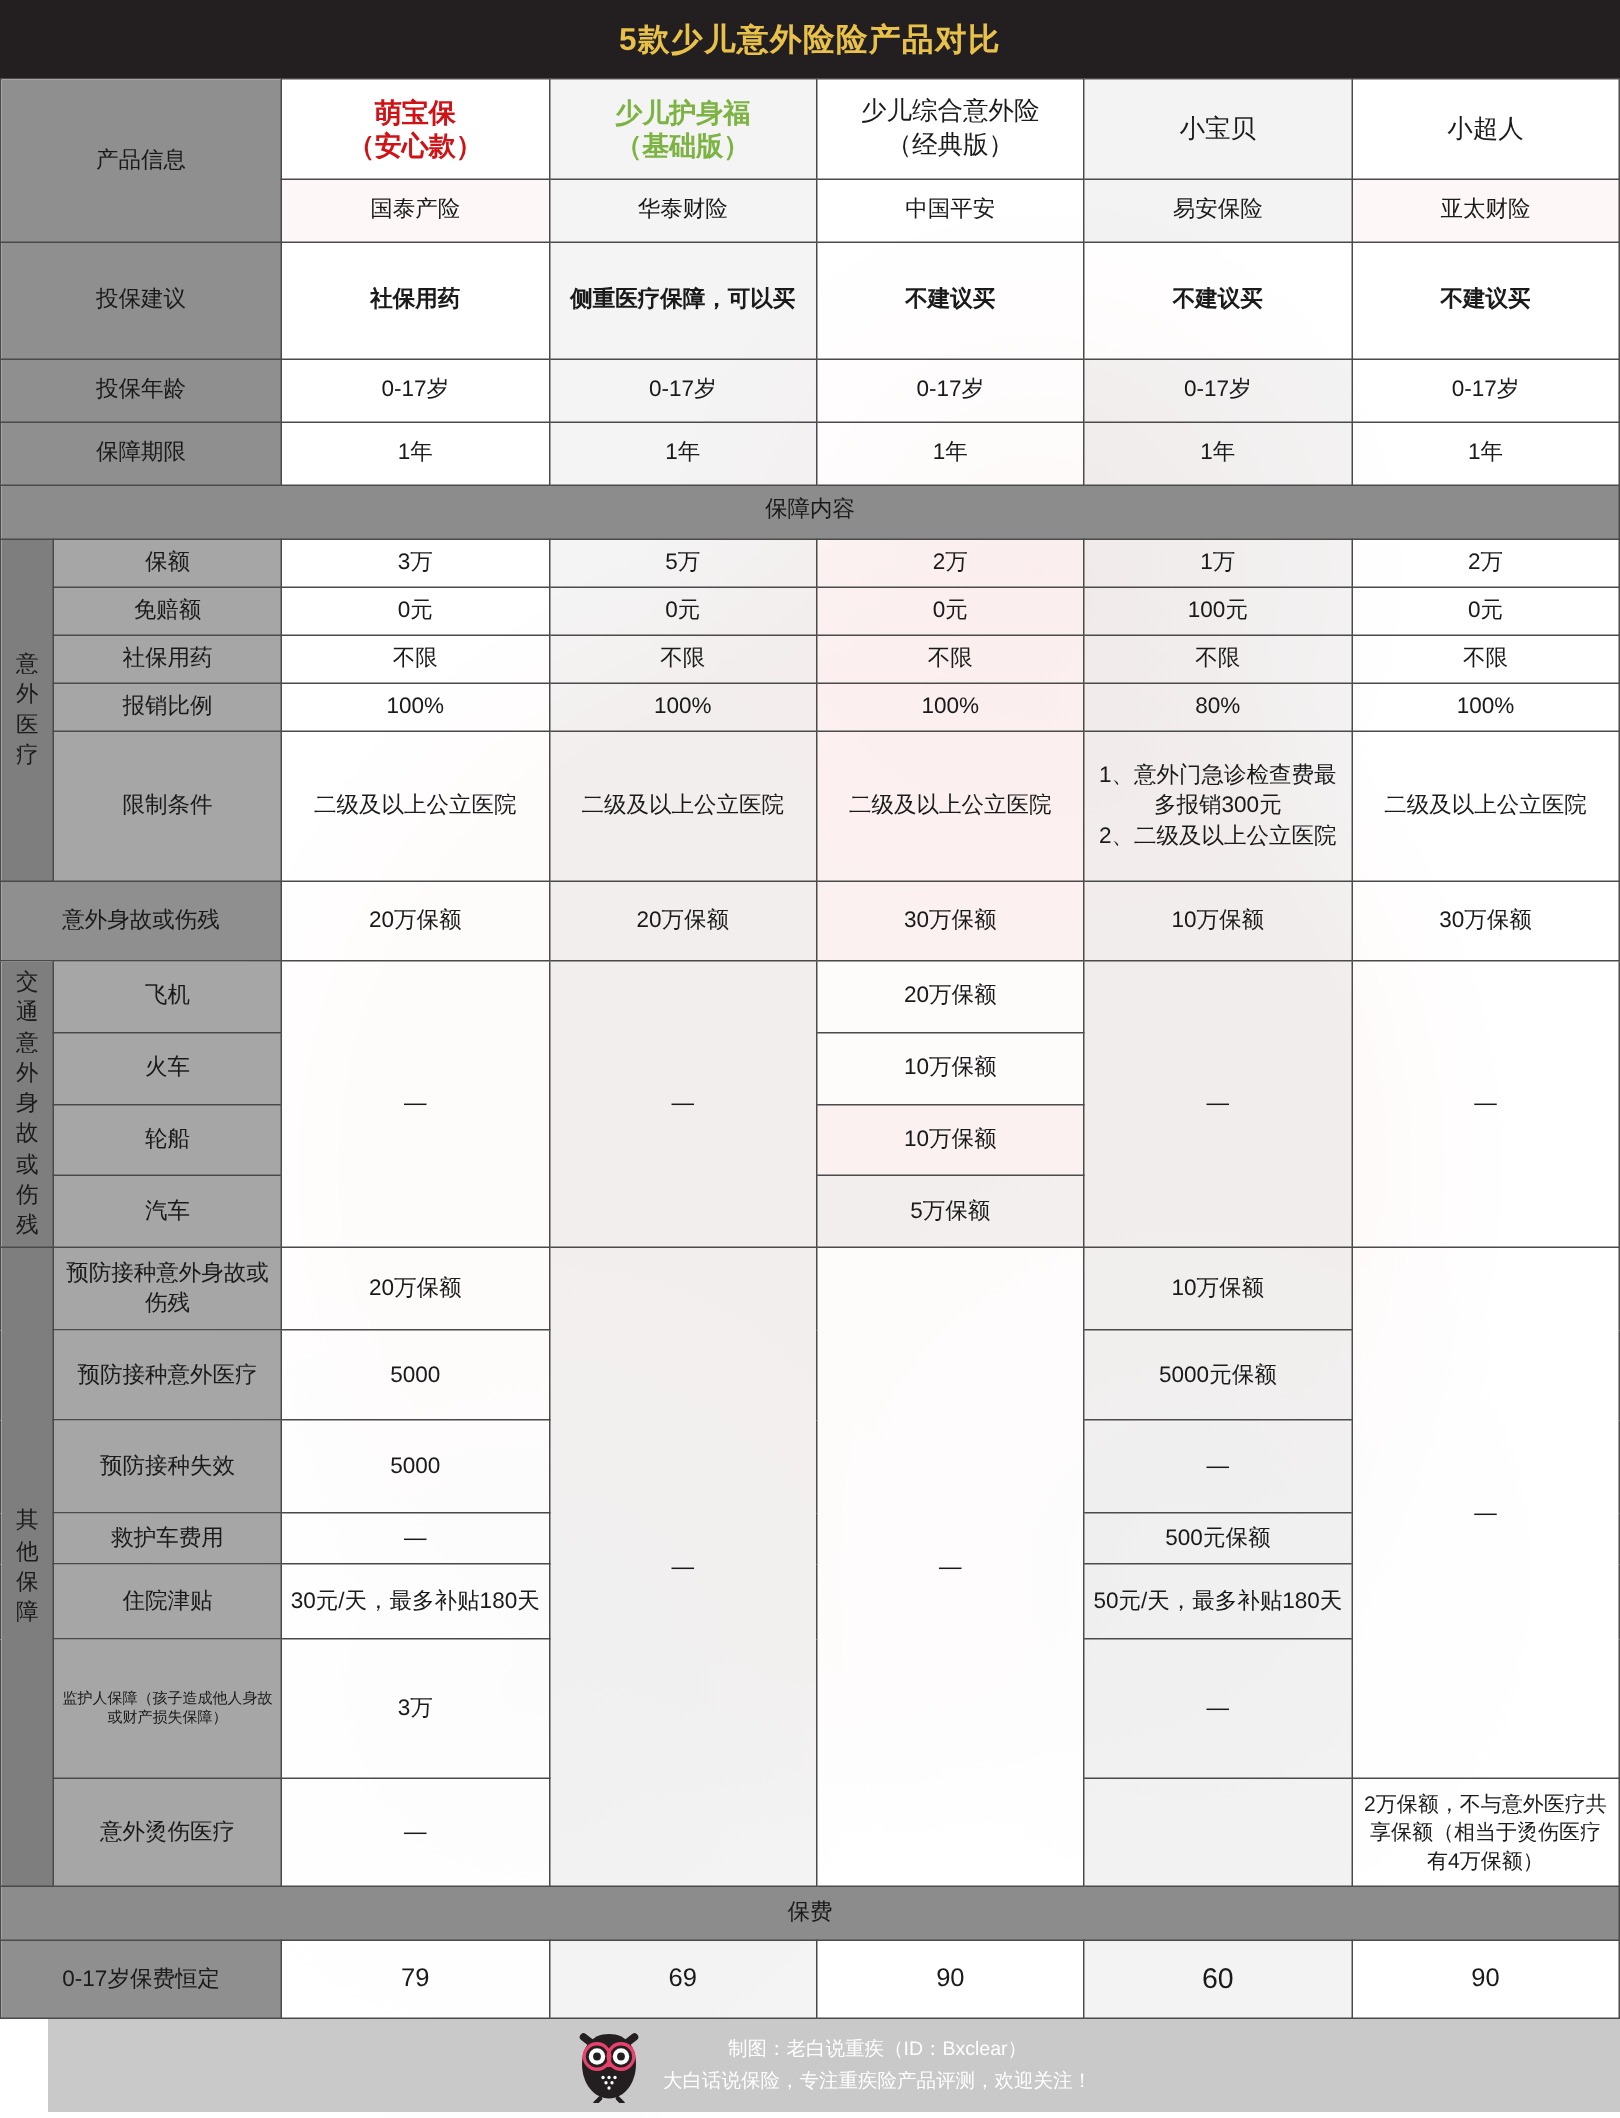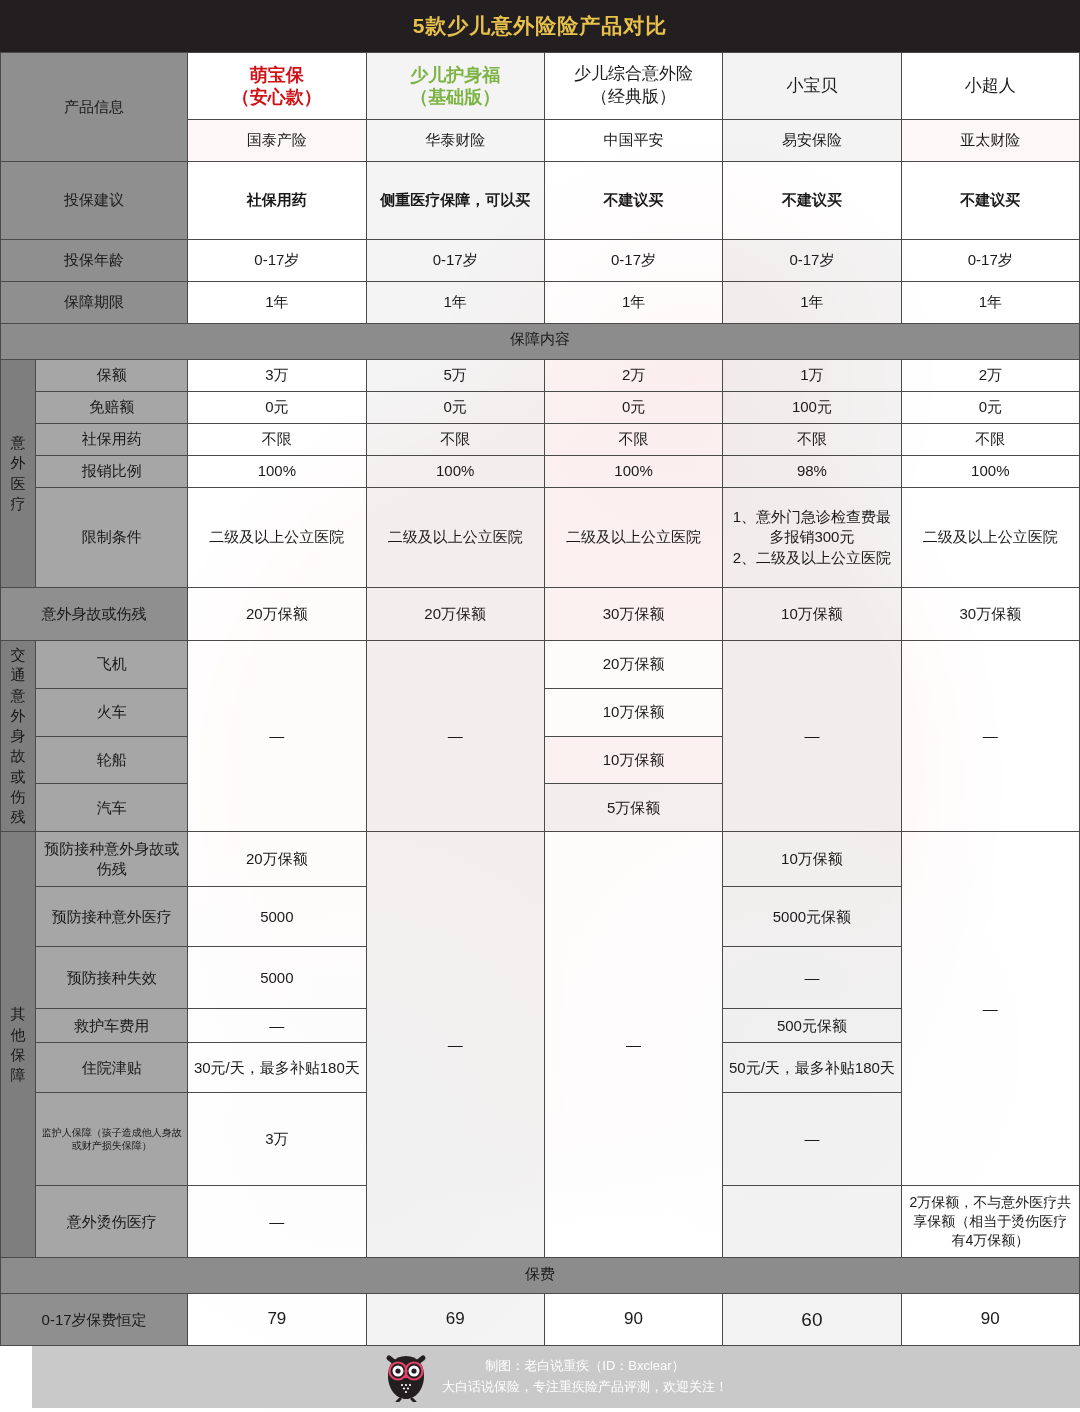"98%" td.tintD { text: 98% -> 80% }
